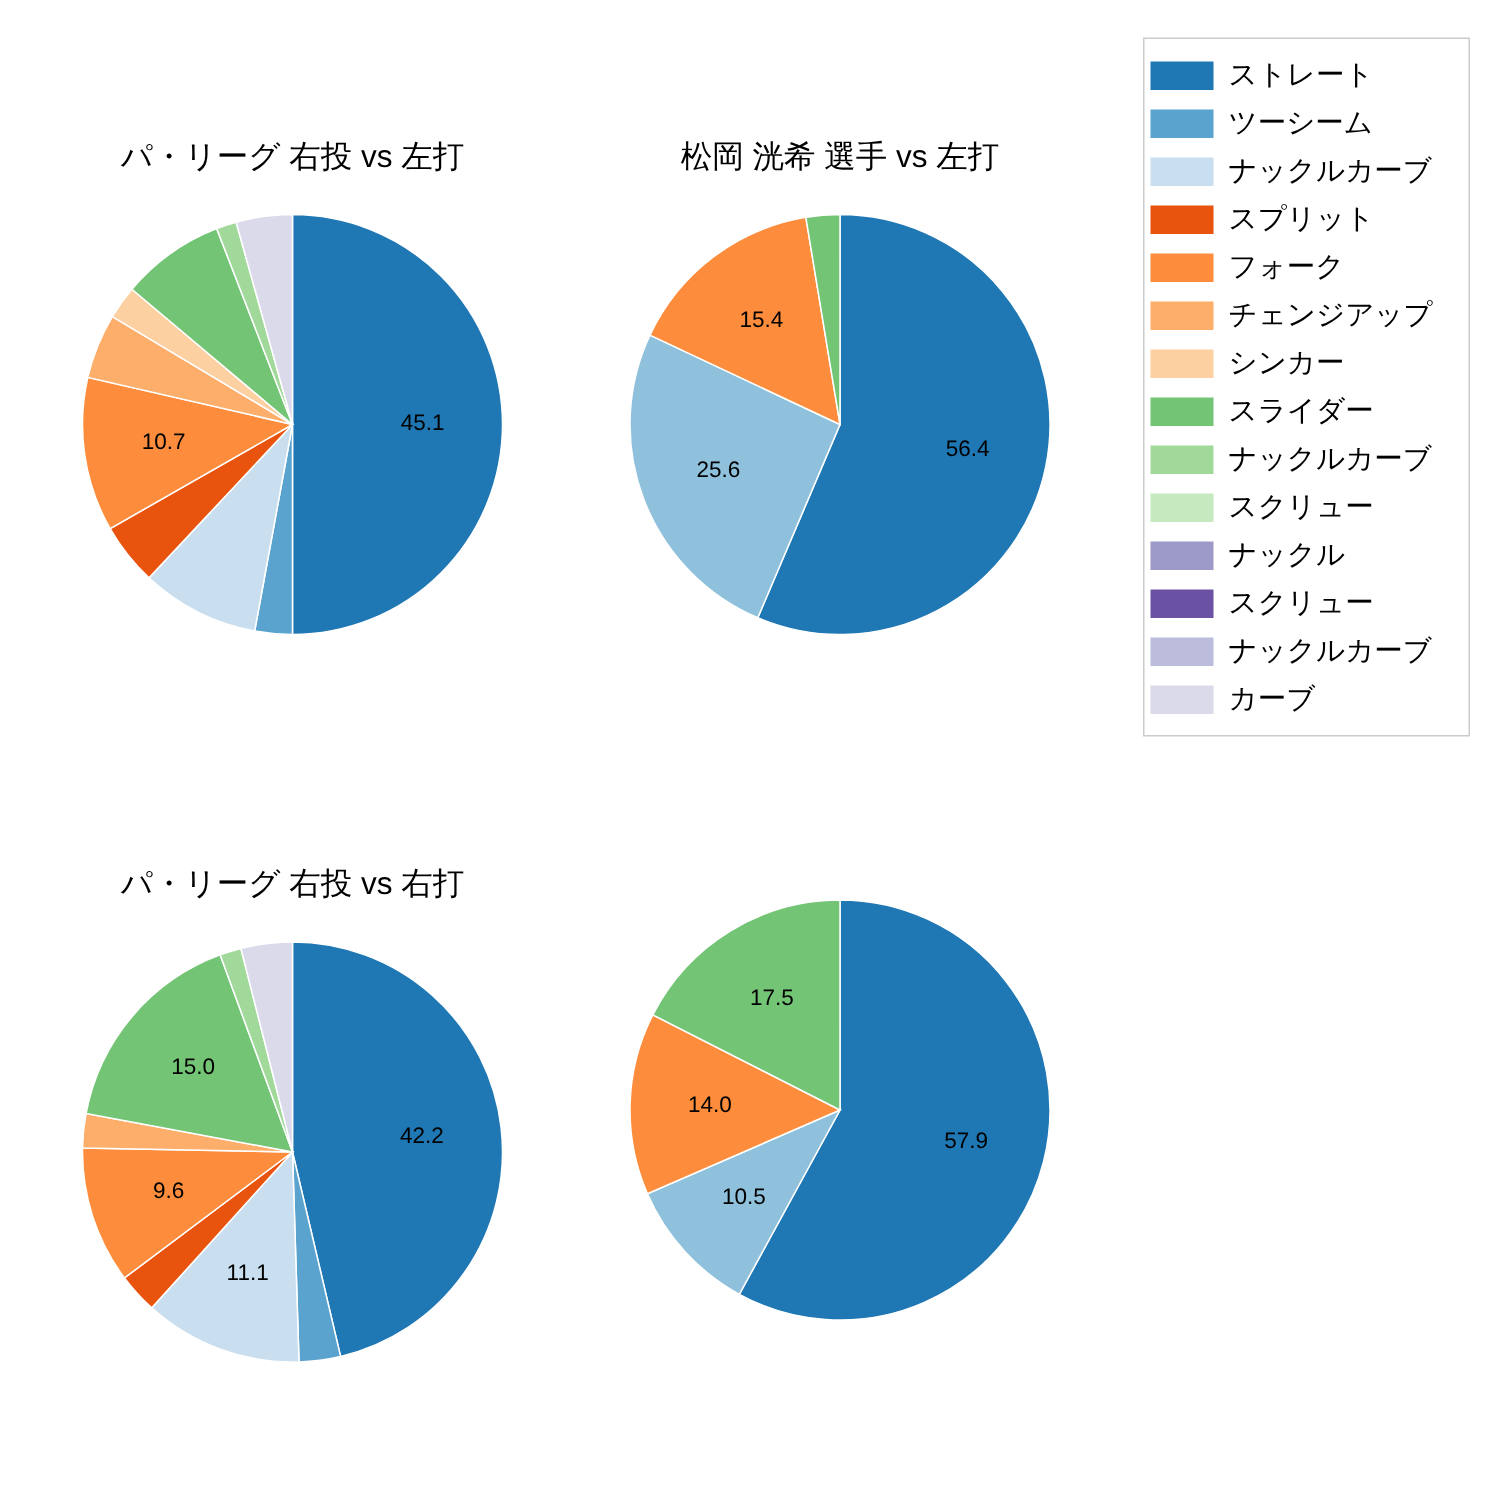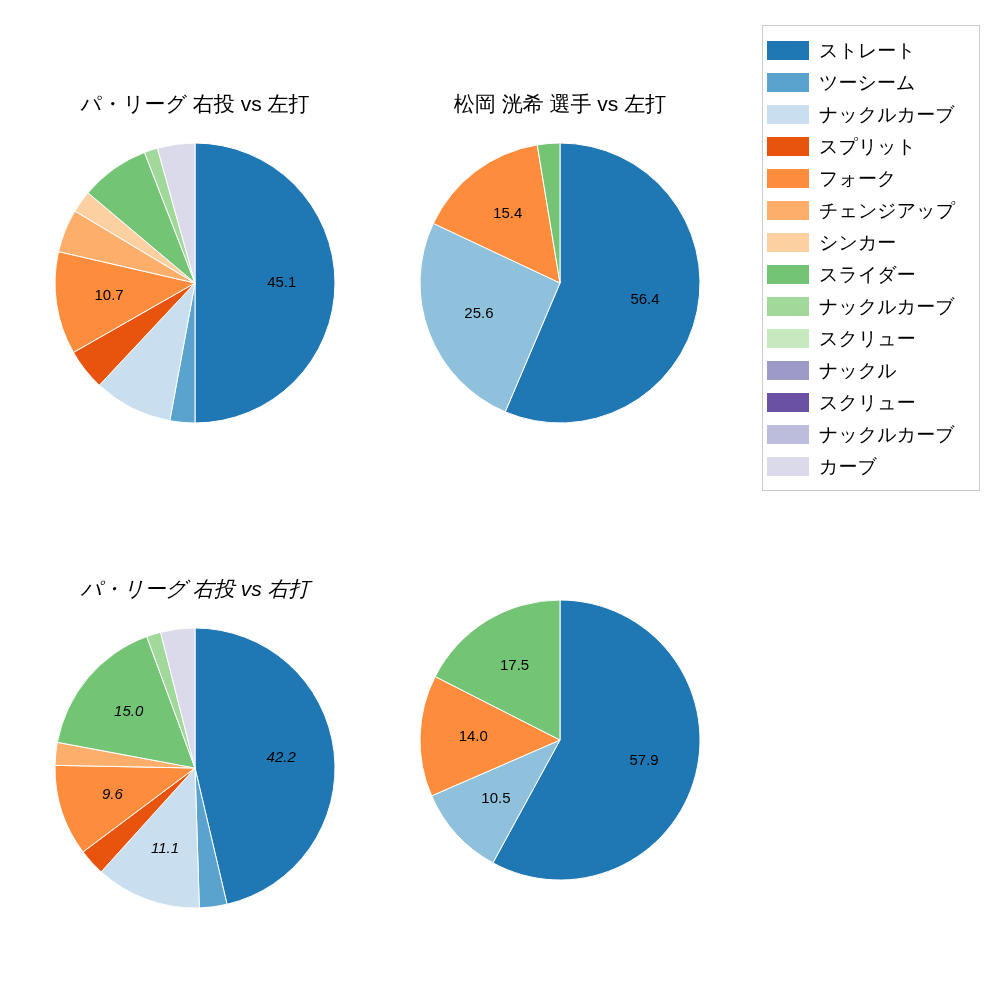"パ・リーグ 右投 vs 右打" div.chart-cell { font-style: italic -> none }
